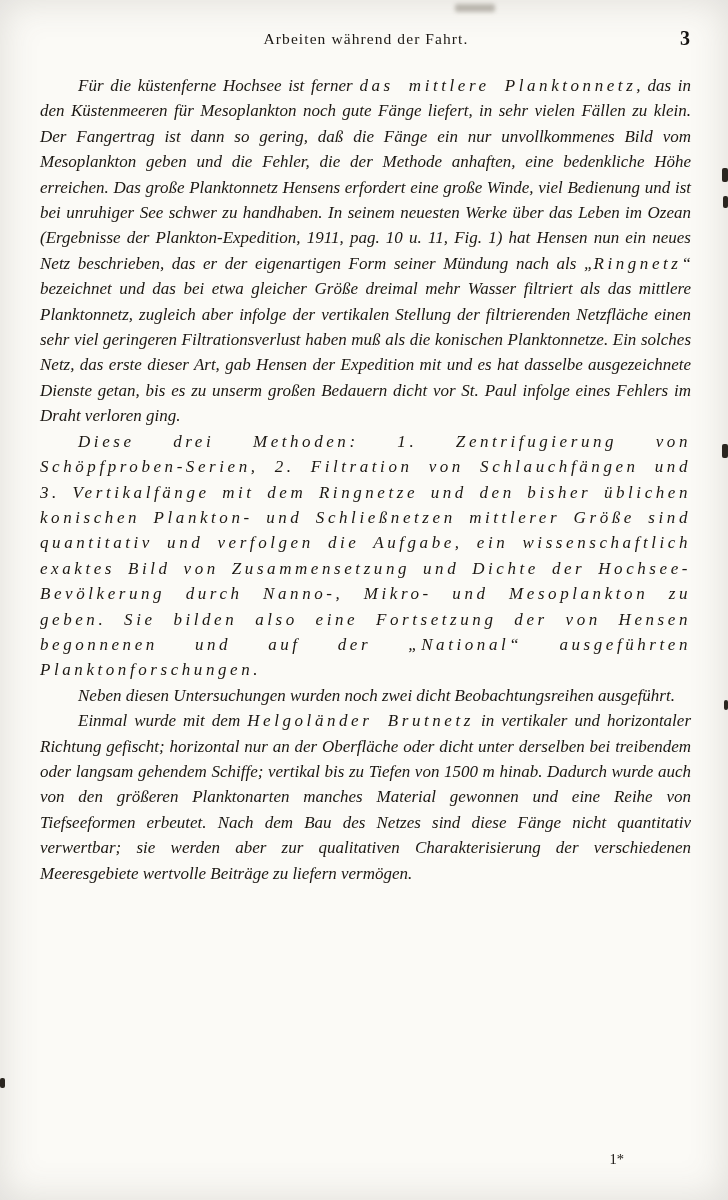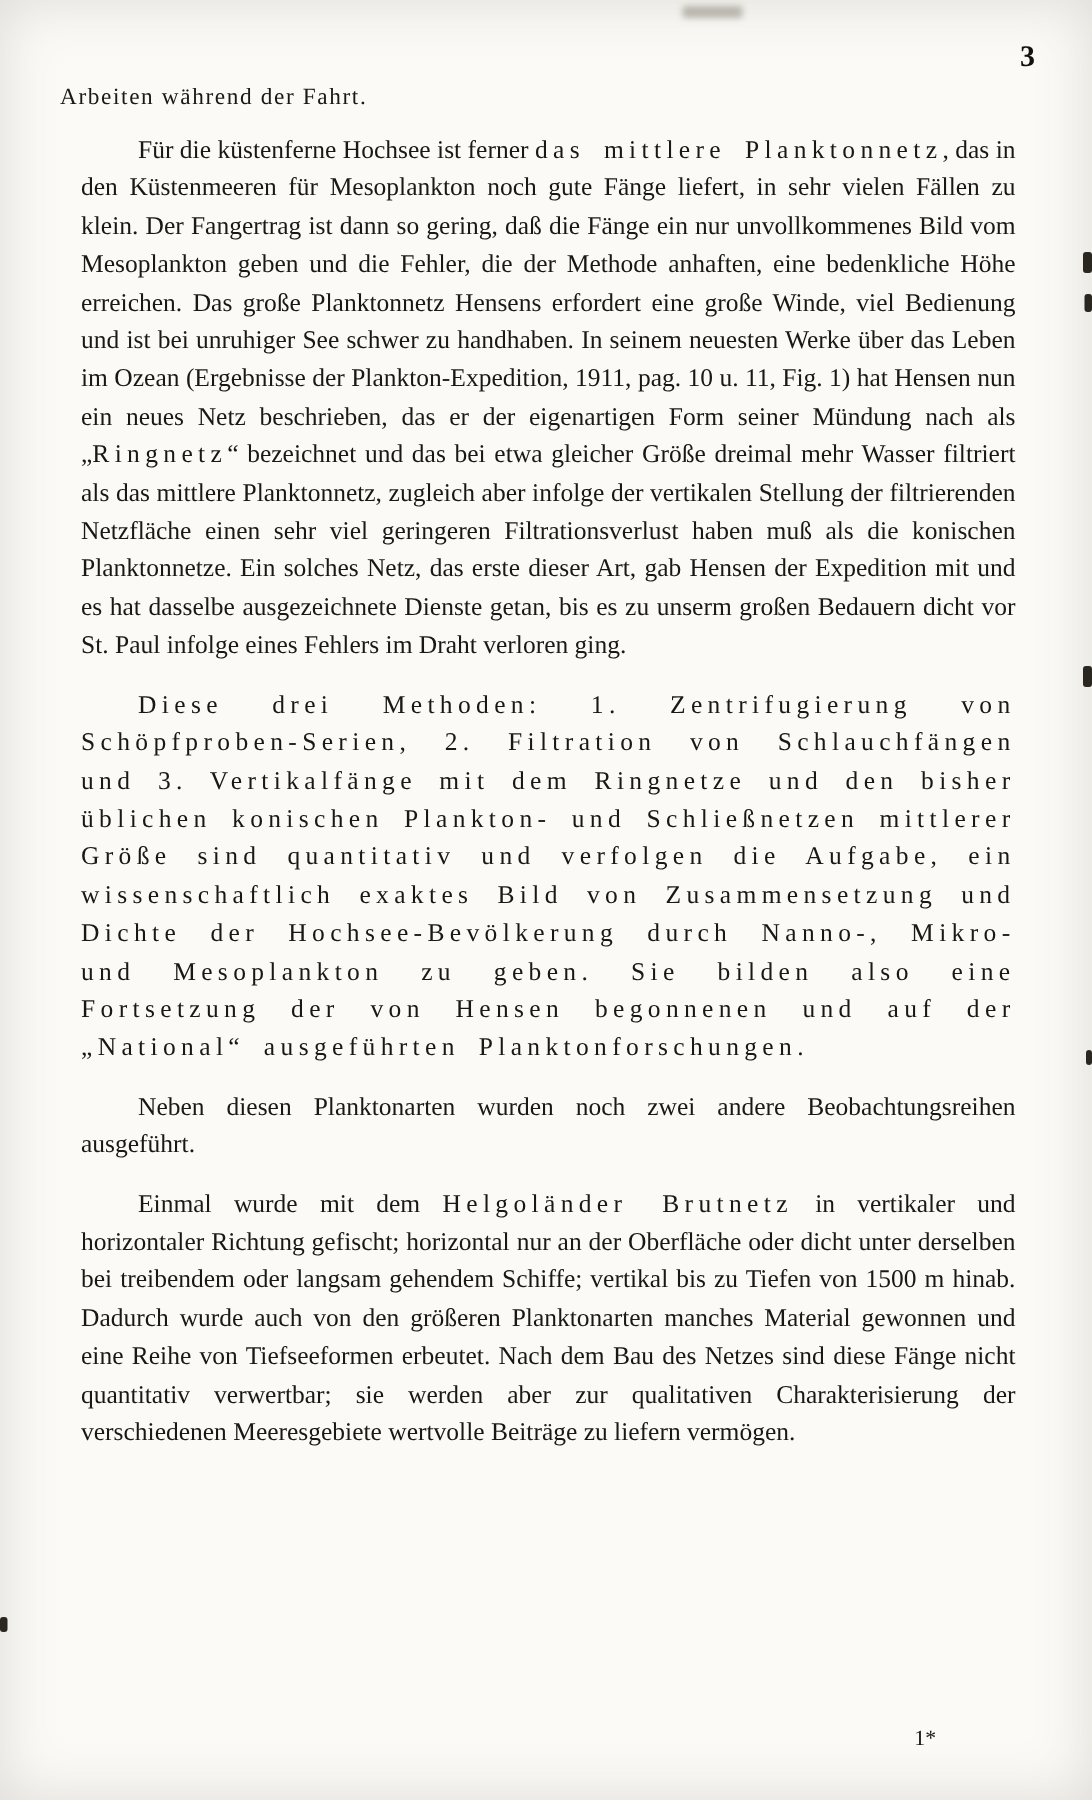"Arbeiten während der Fahrt." .running-title { margin-top: 26px -> none; text-align: left -> center }
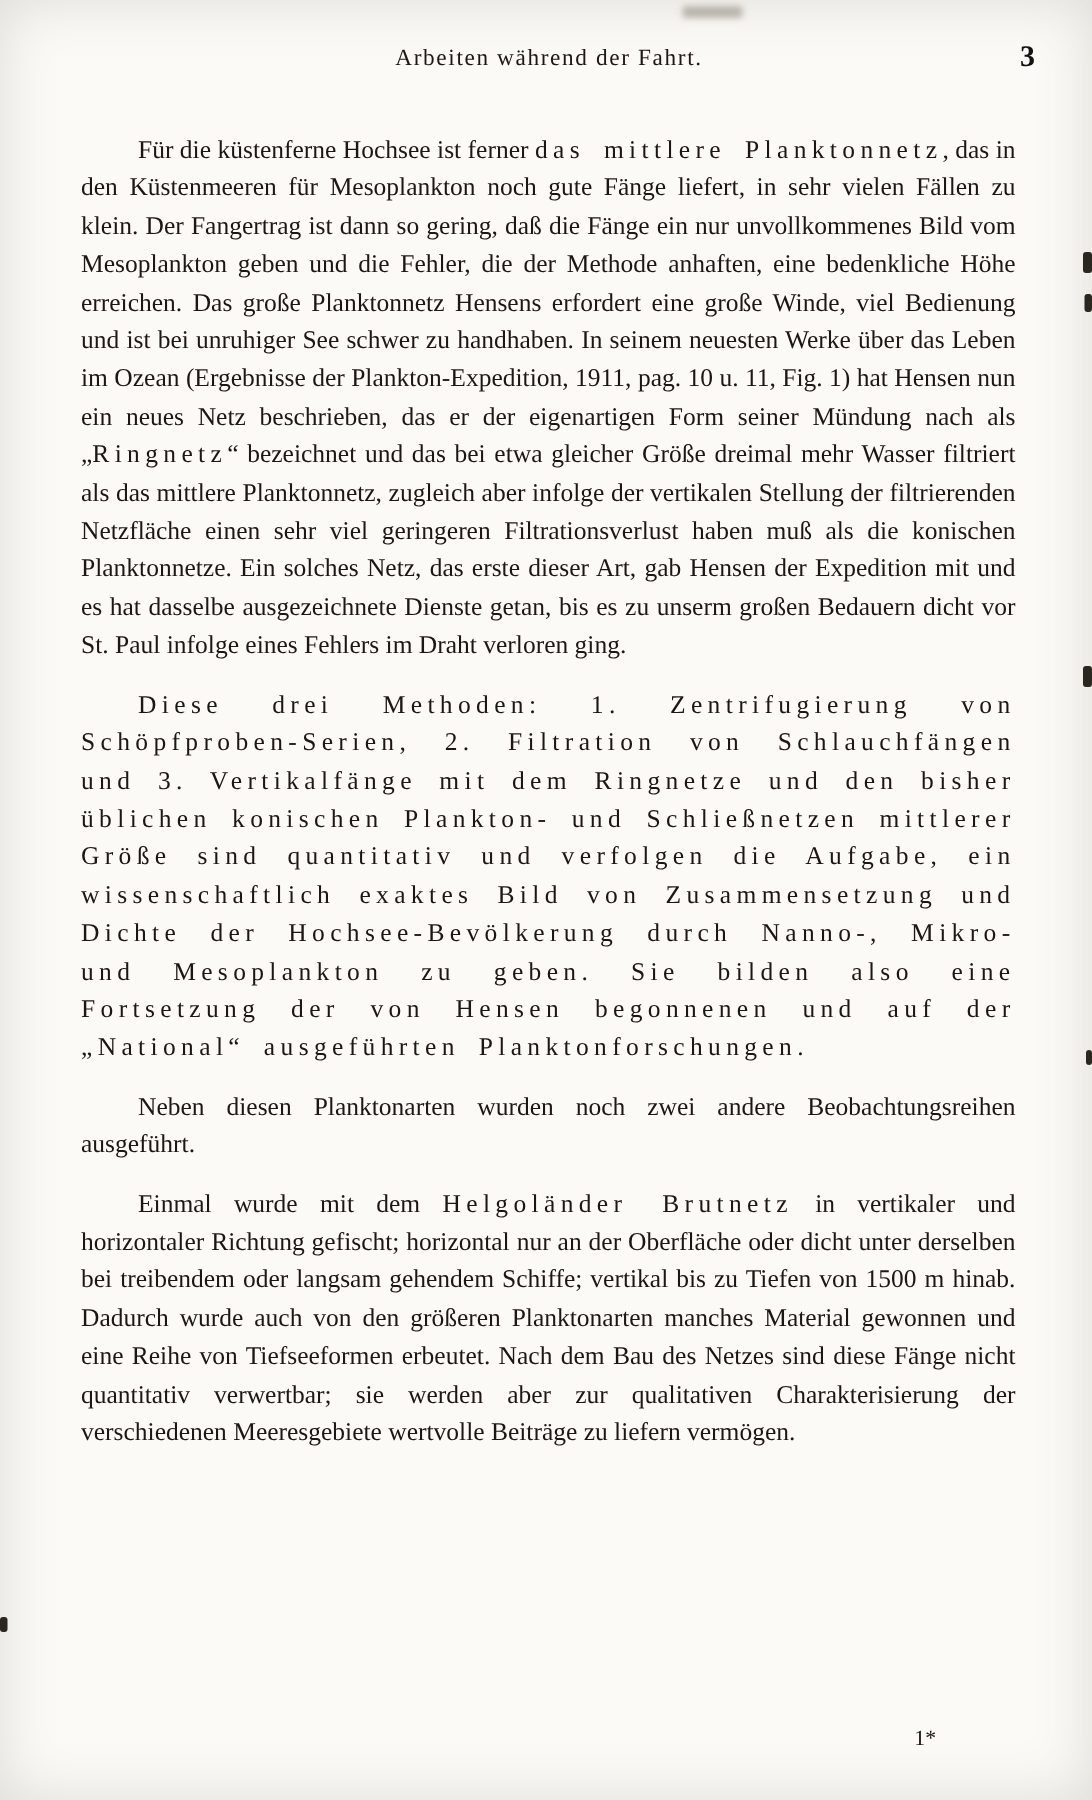"Für die küstenferne Hochsee ist" p.para { font-style: none -> italic; margin: 14px -> 0 }
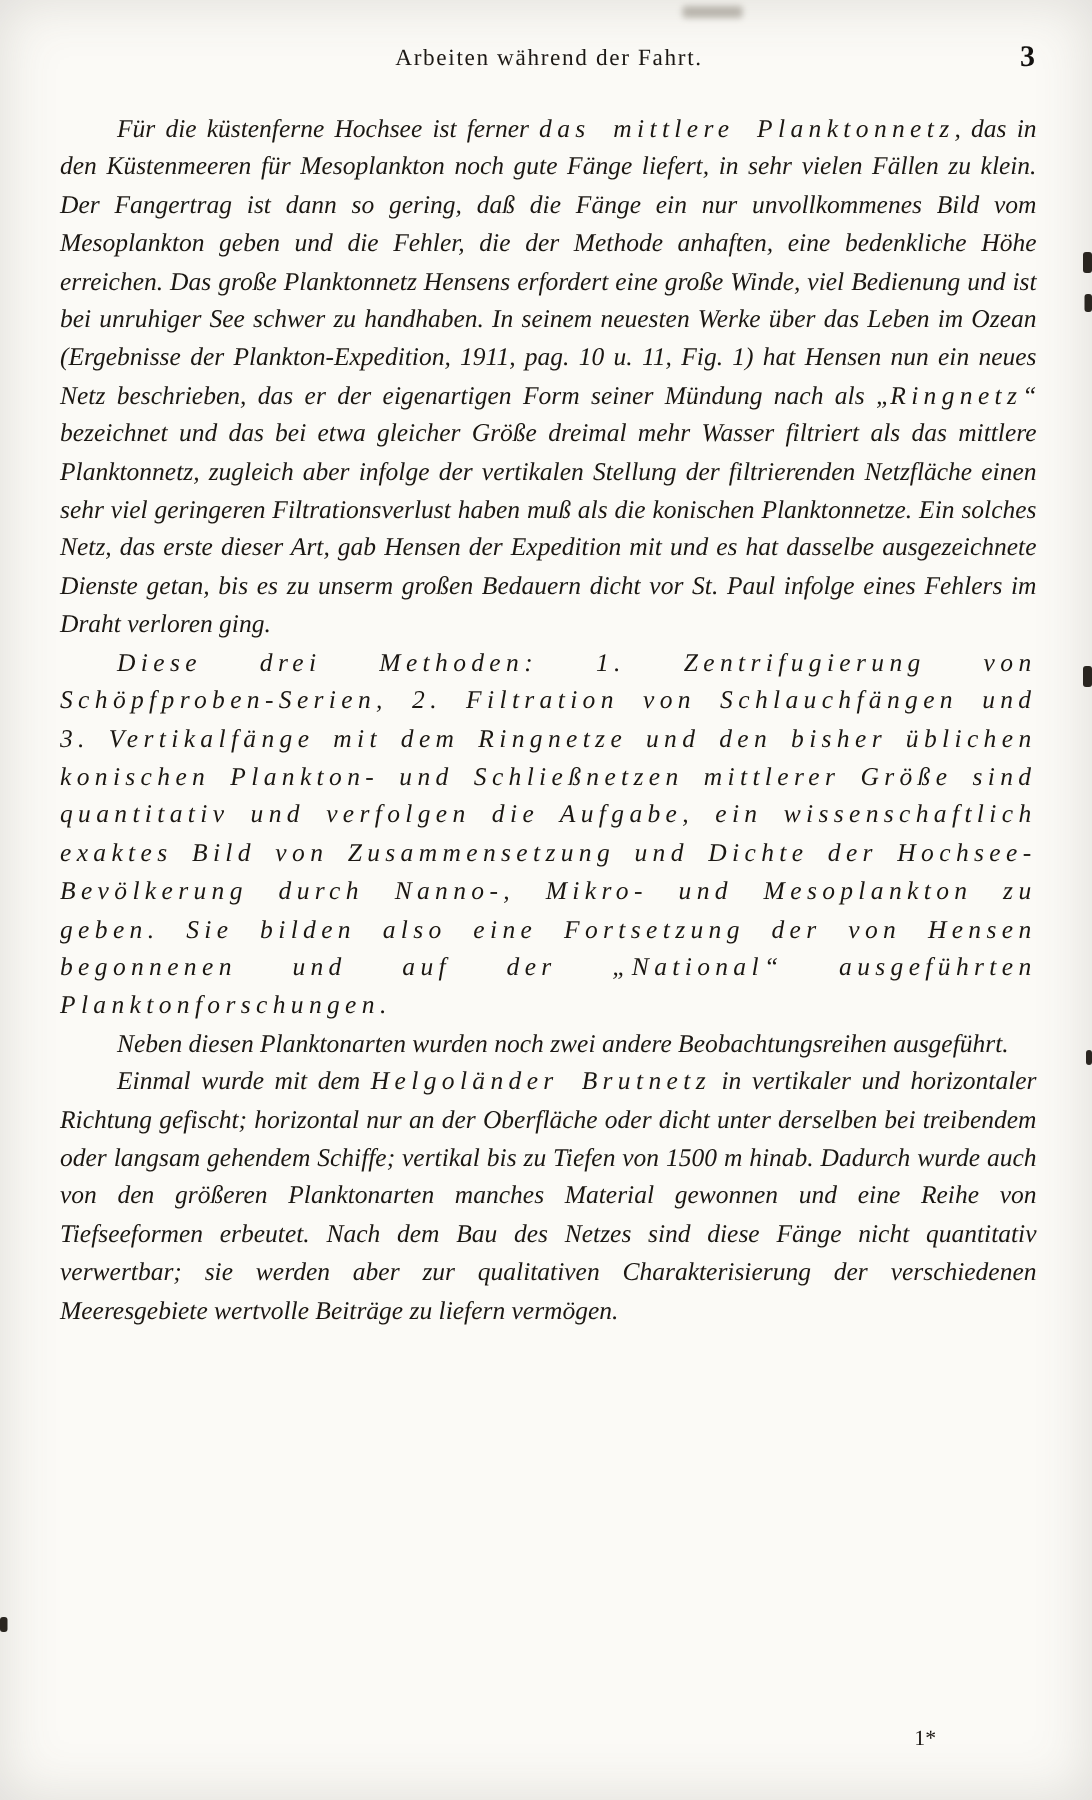"Neben diesen Planktonarten wurden noch" span.norm { text: Planktonarten wurden noch zwei andere -> Untersuchungen wurden noch zwei dicht }
